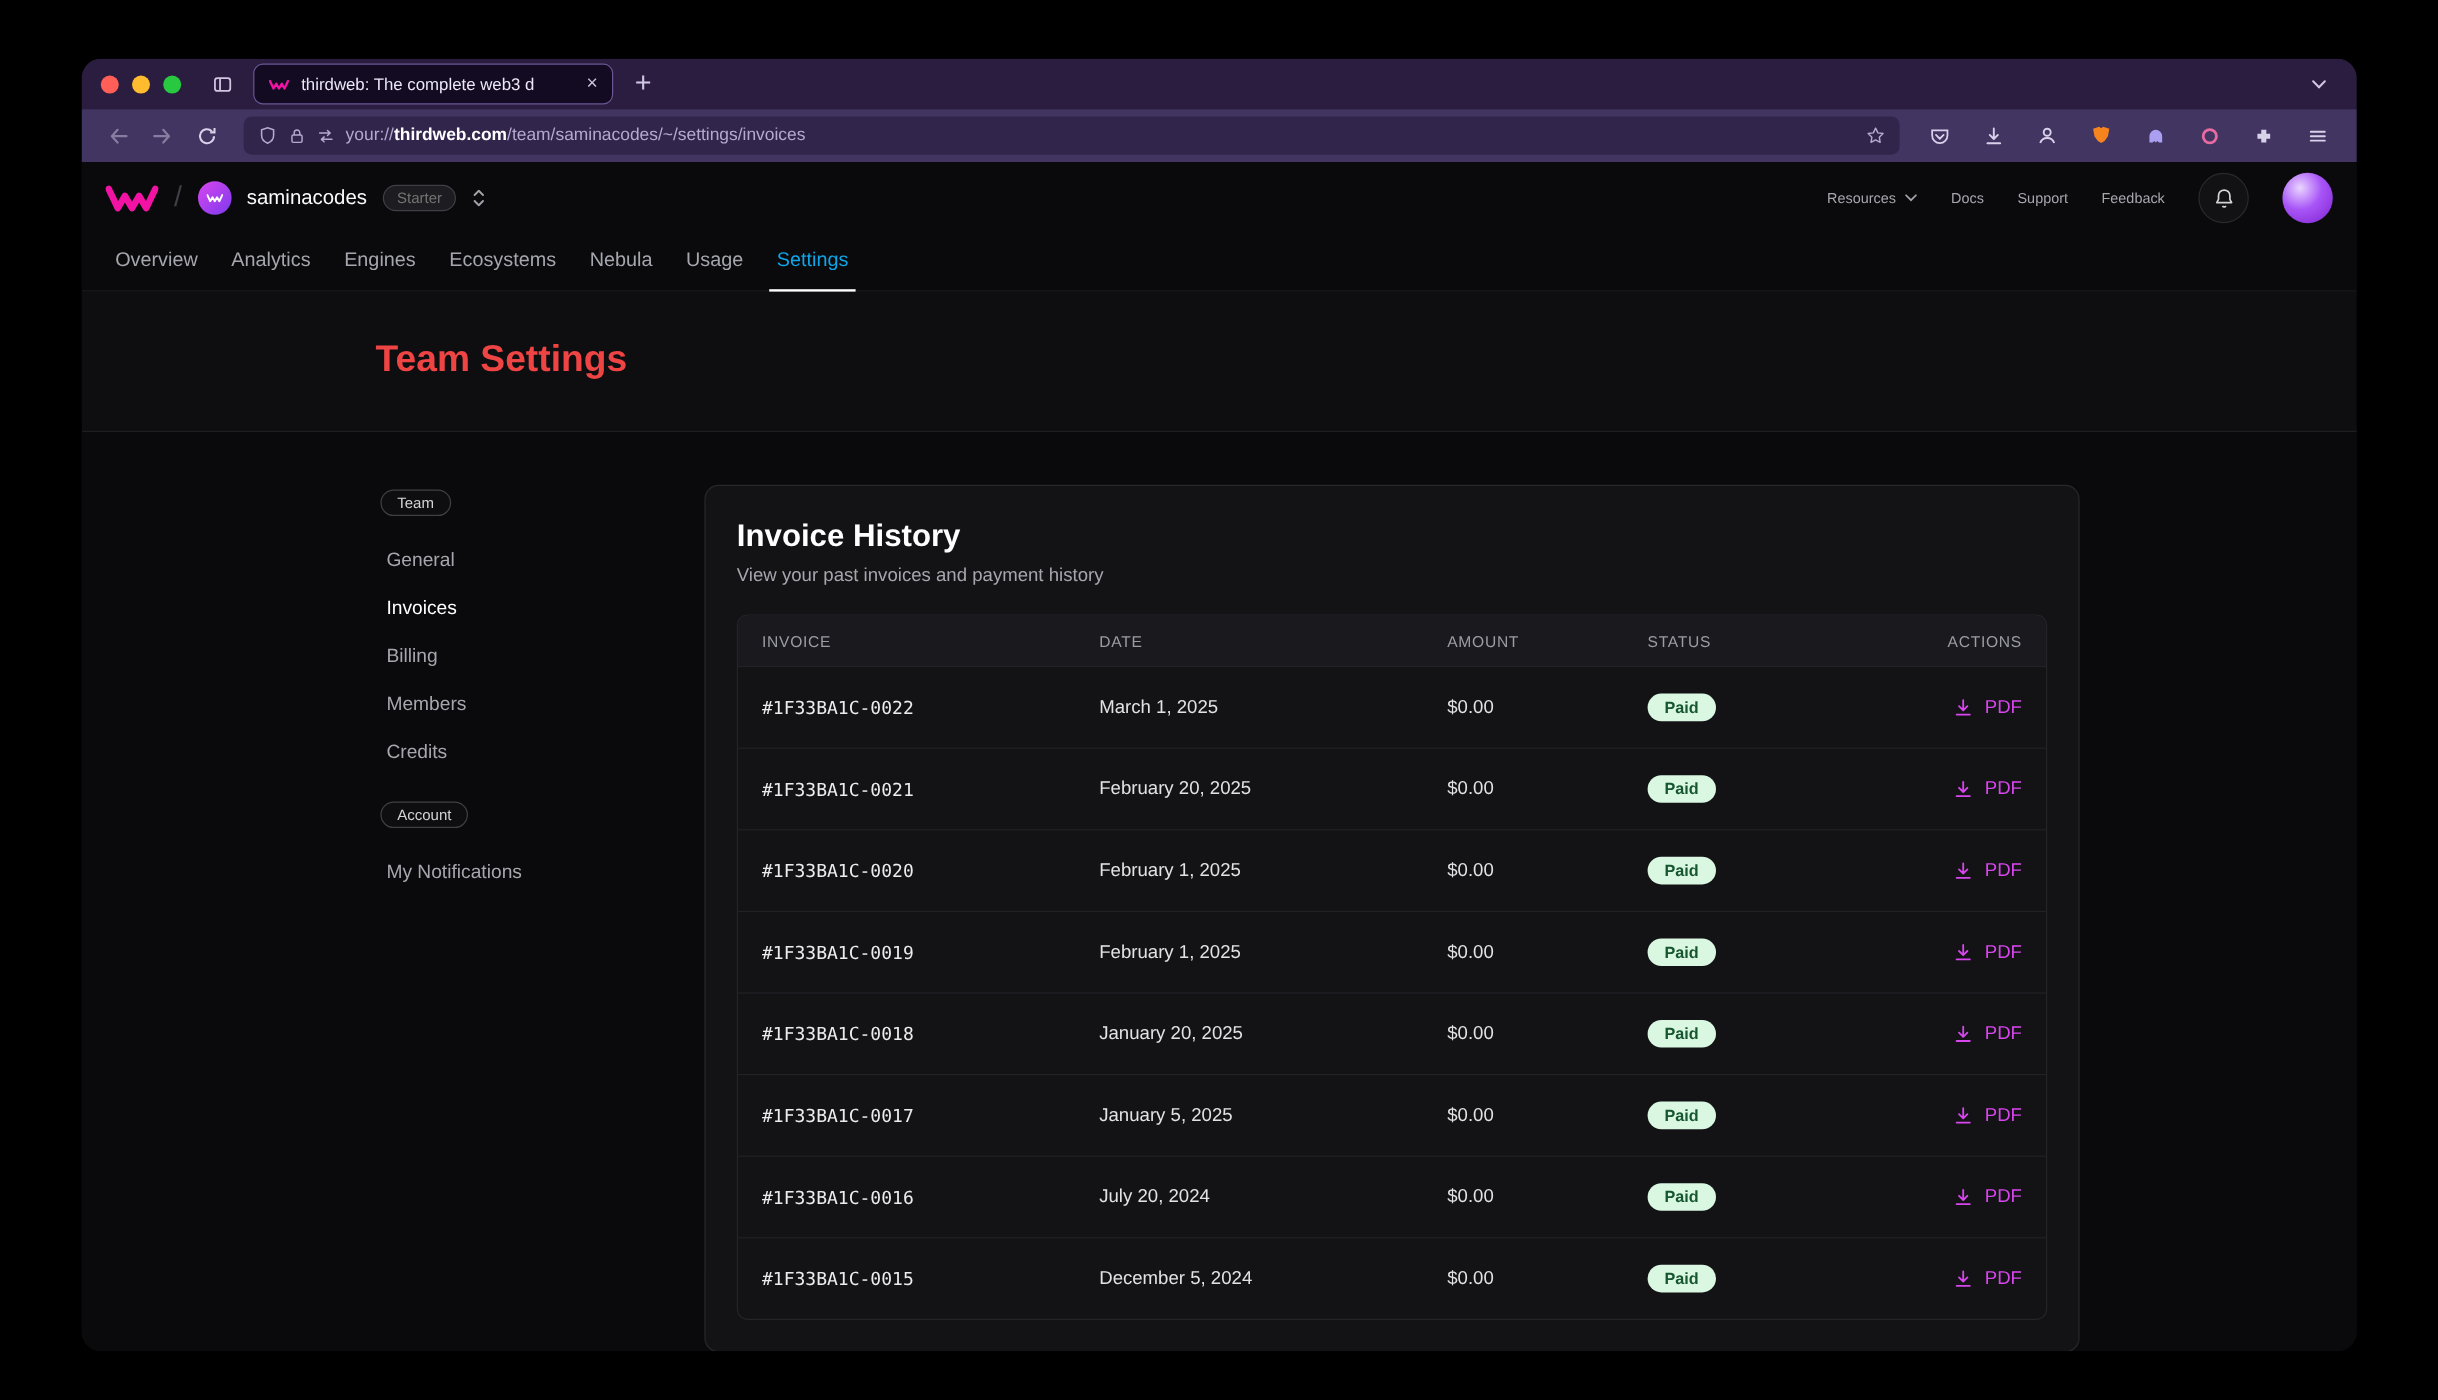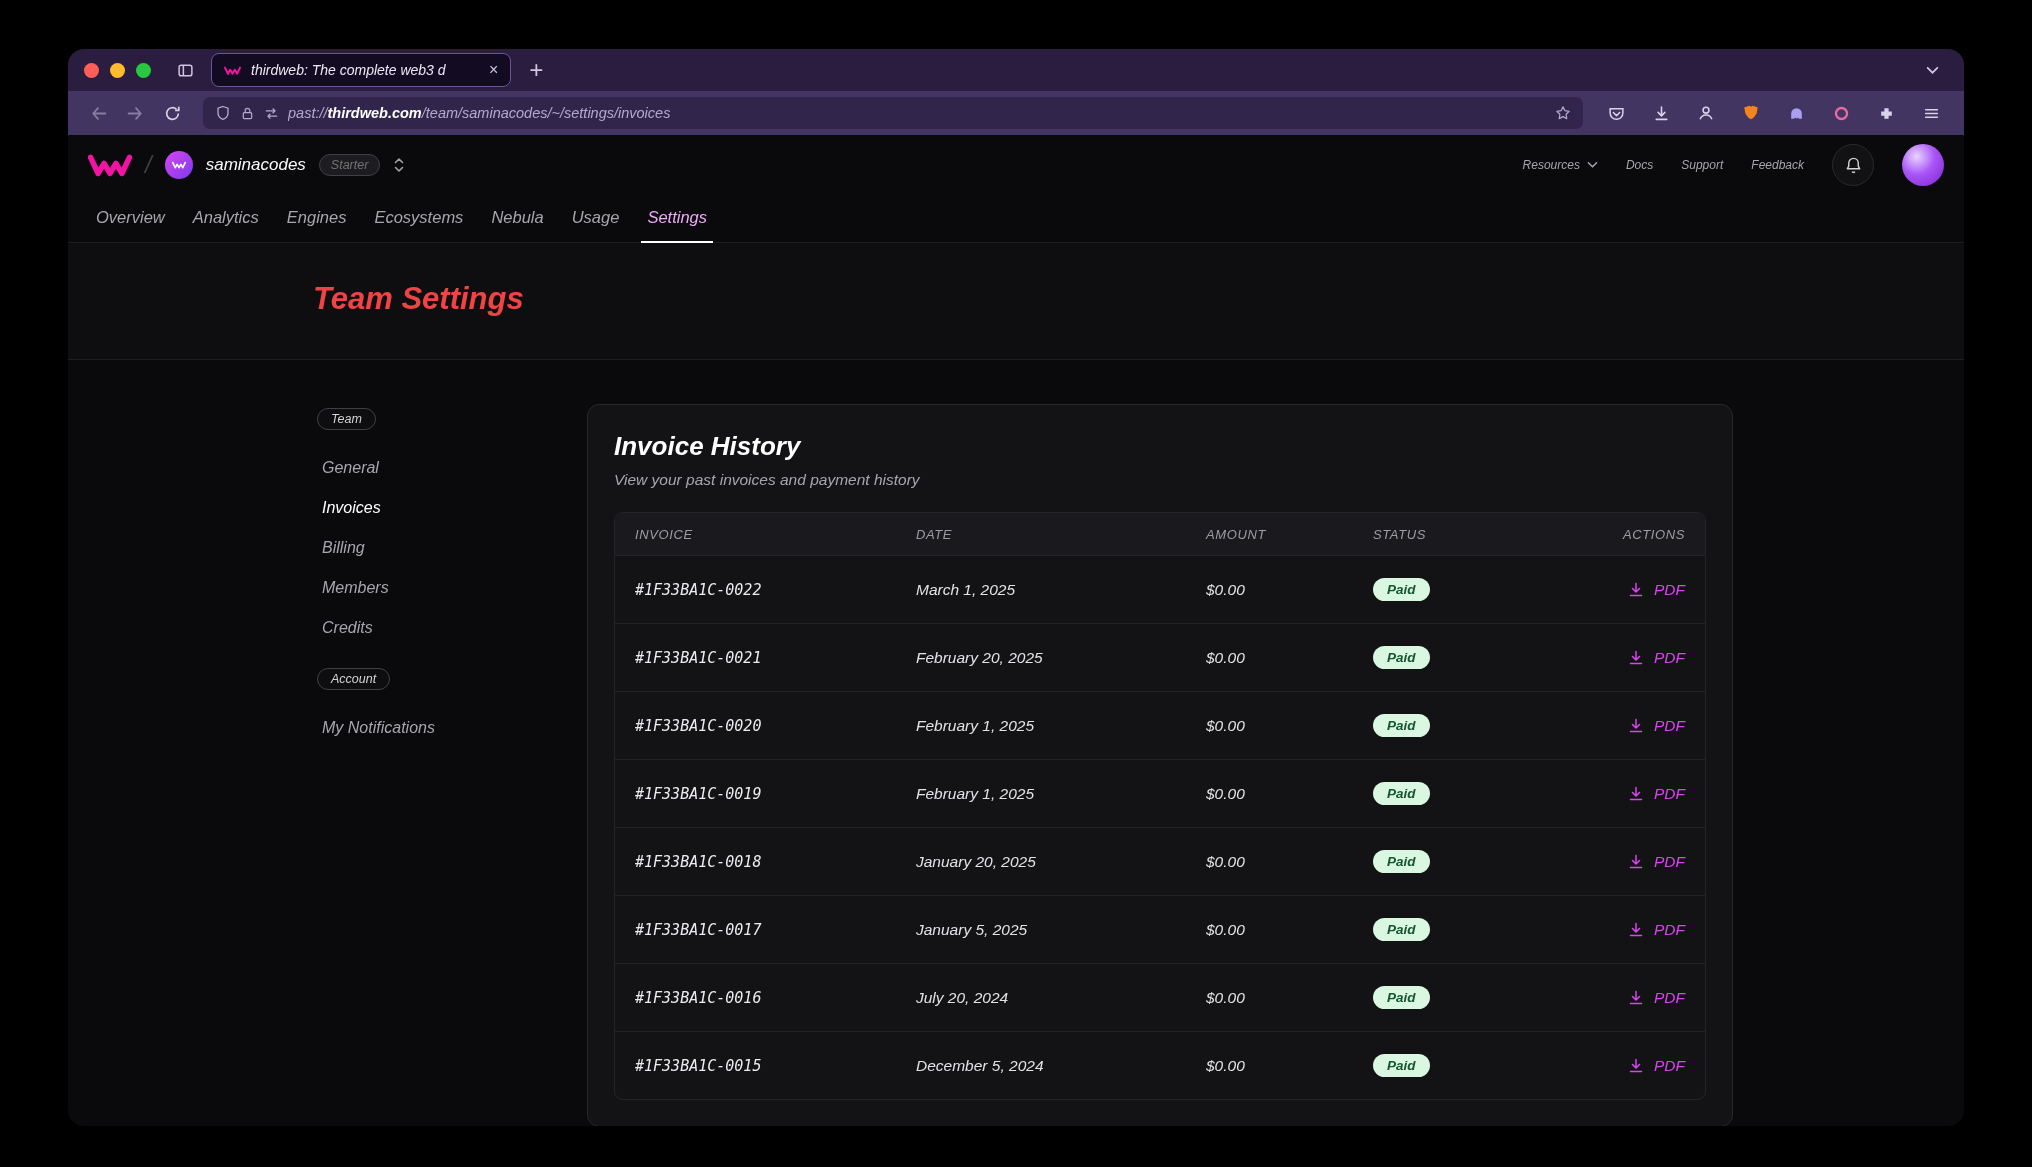"thirdweb: The complete web3 d" .window { font-style: italic -> none }
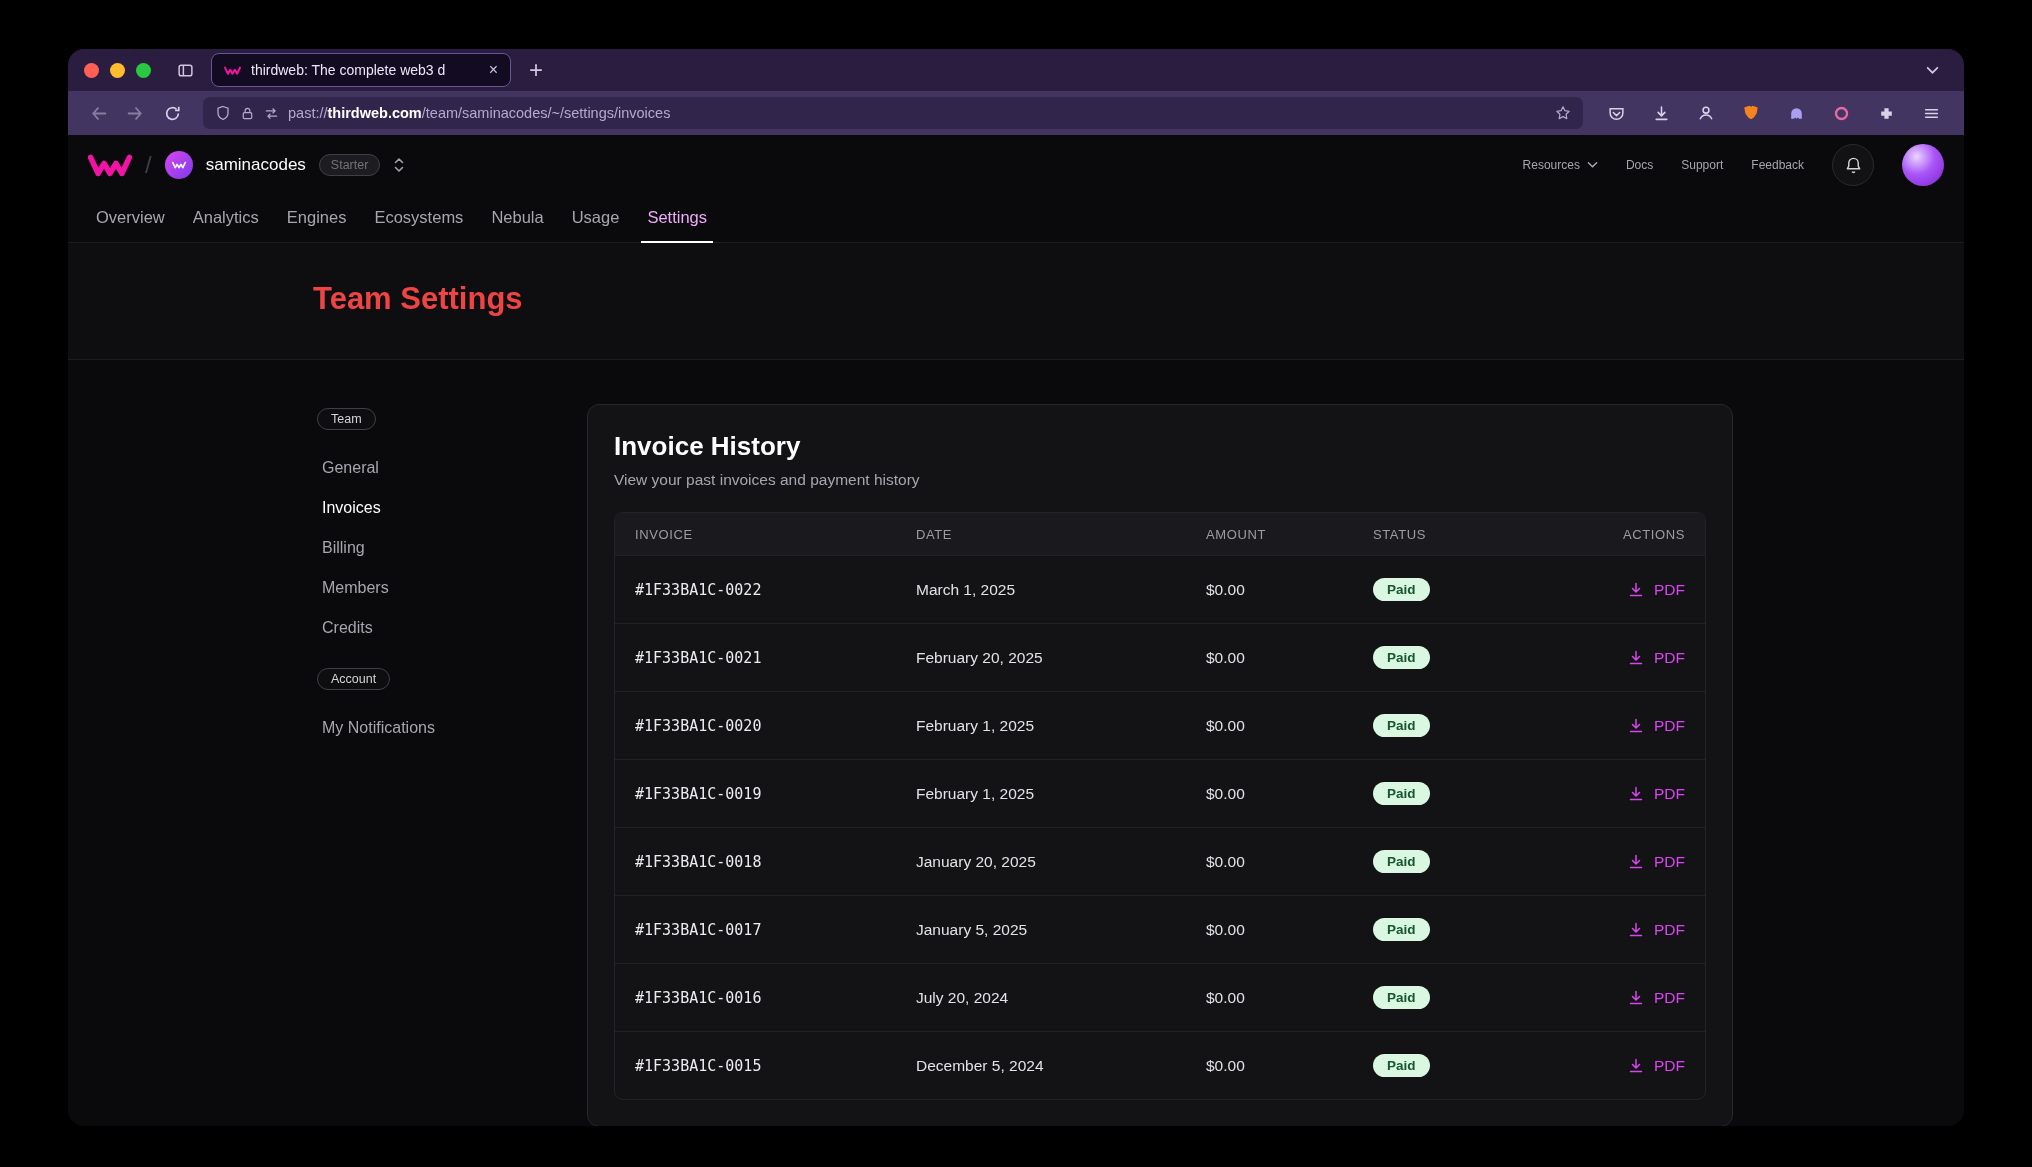"past://" span { text: past:// -> your:// }
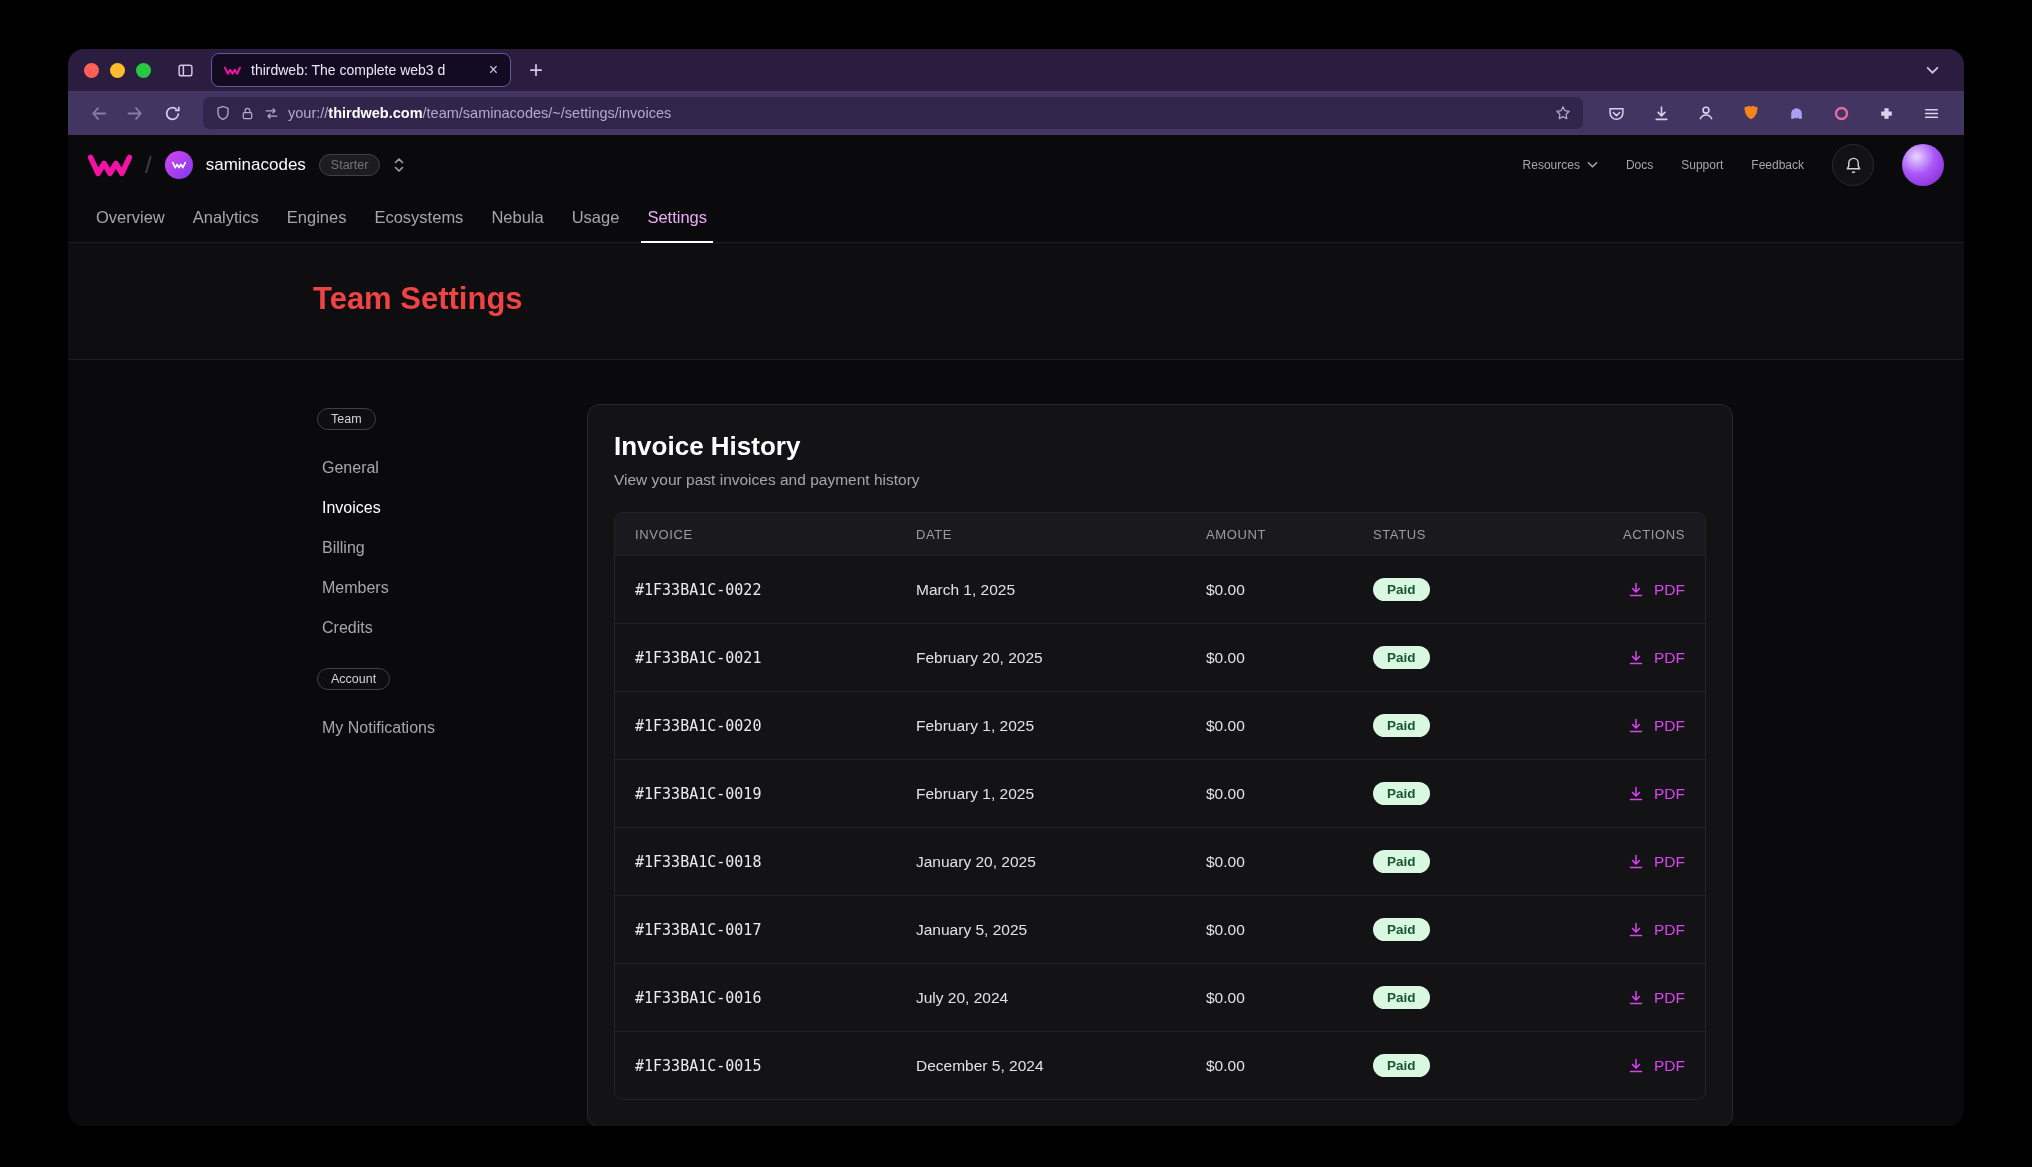"Settings" .dash-tab.active { color: #f0abfc -> #0ea5e9 }
